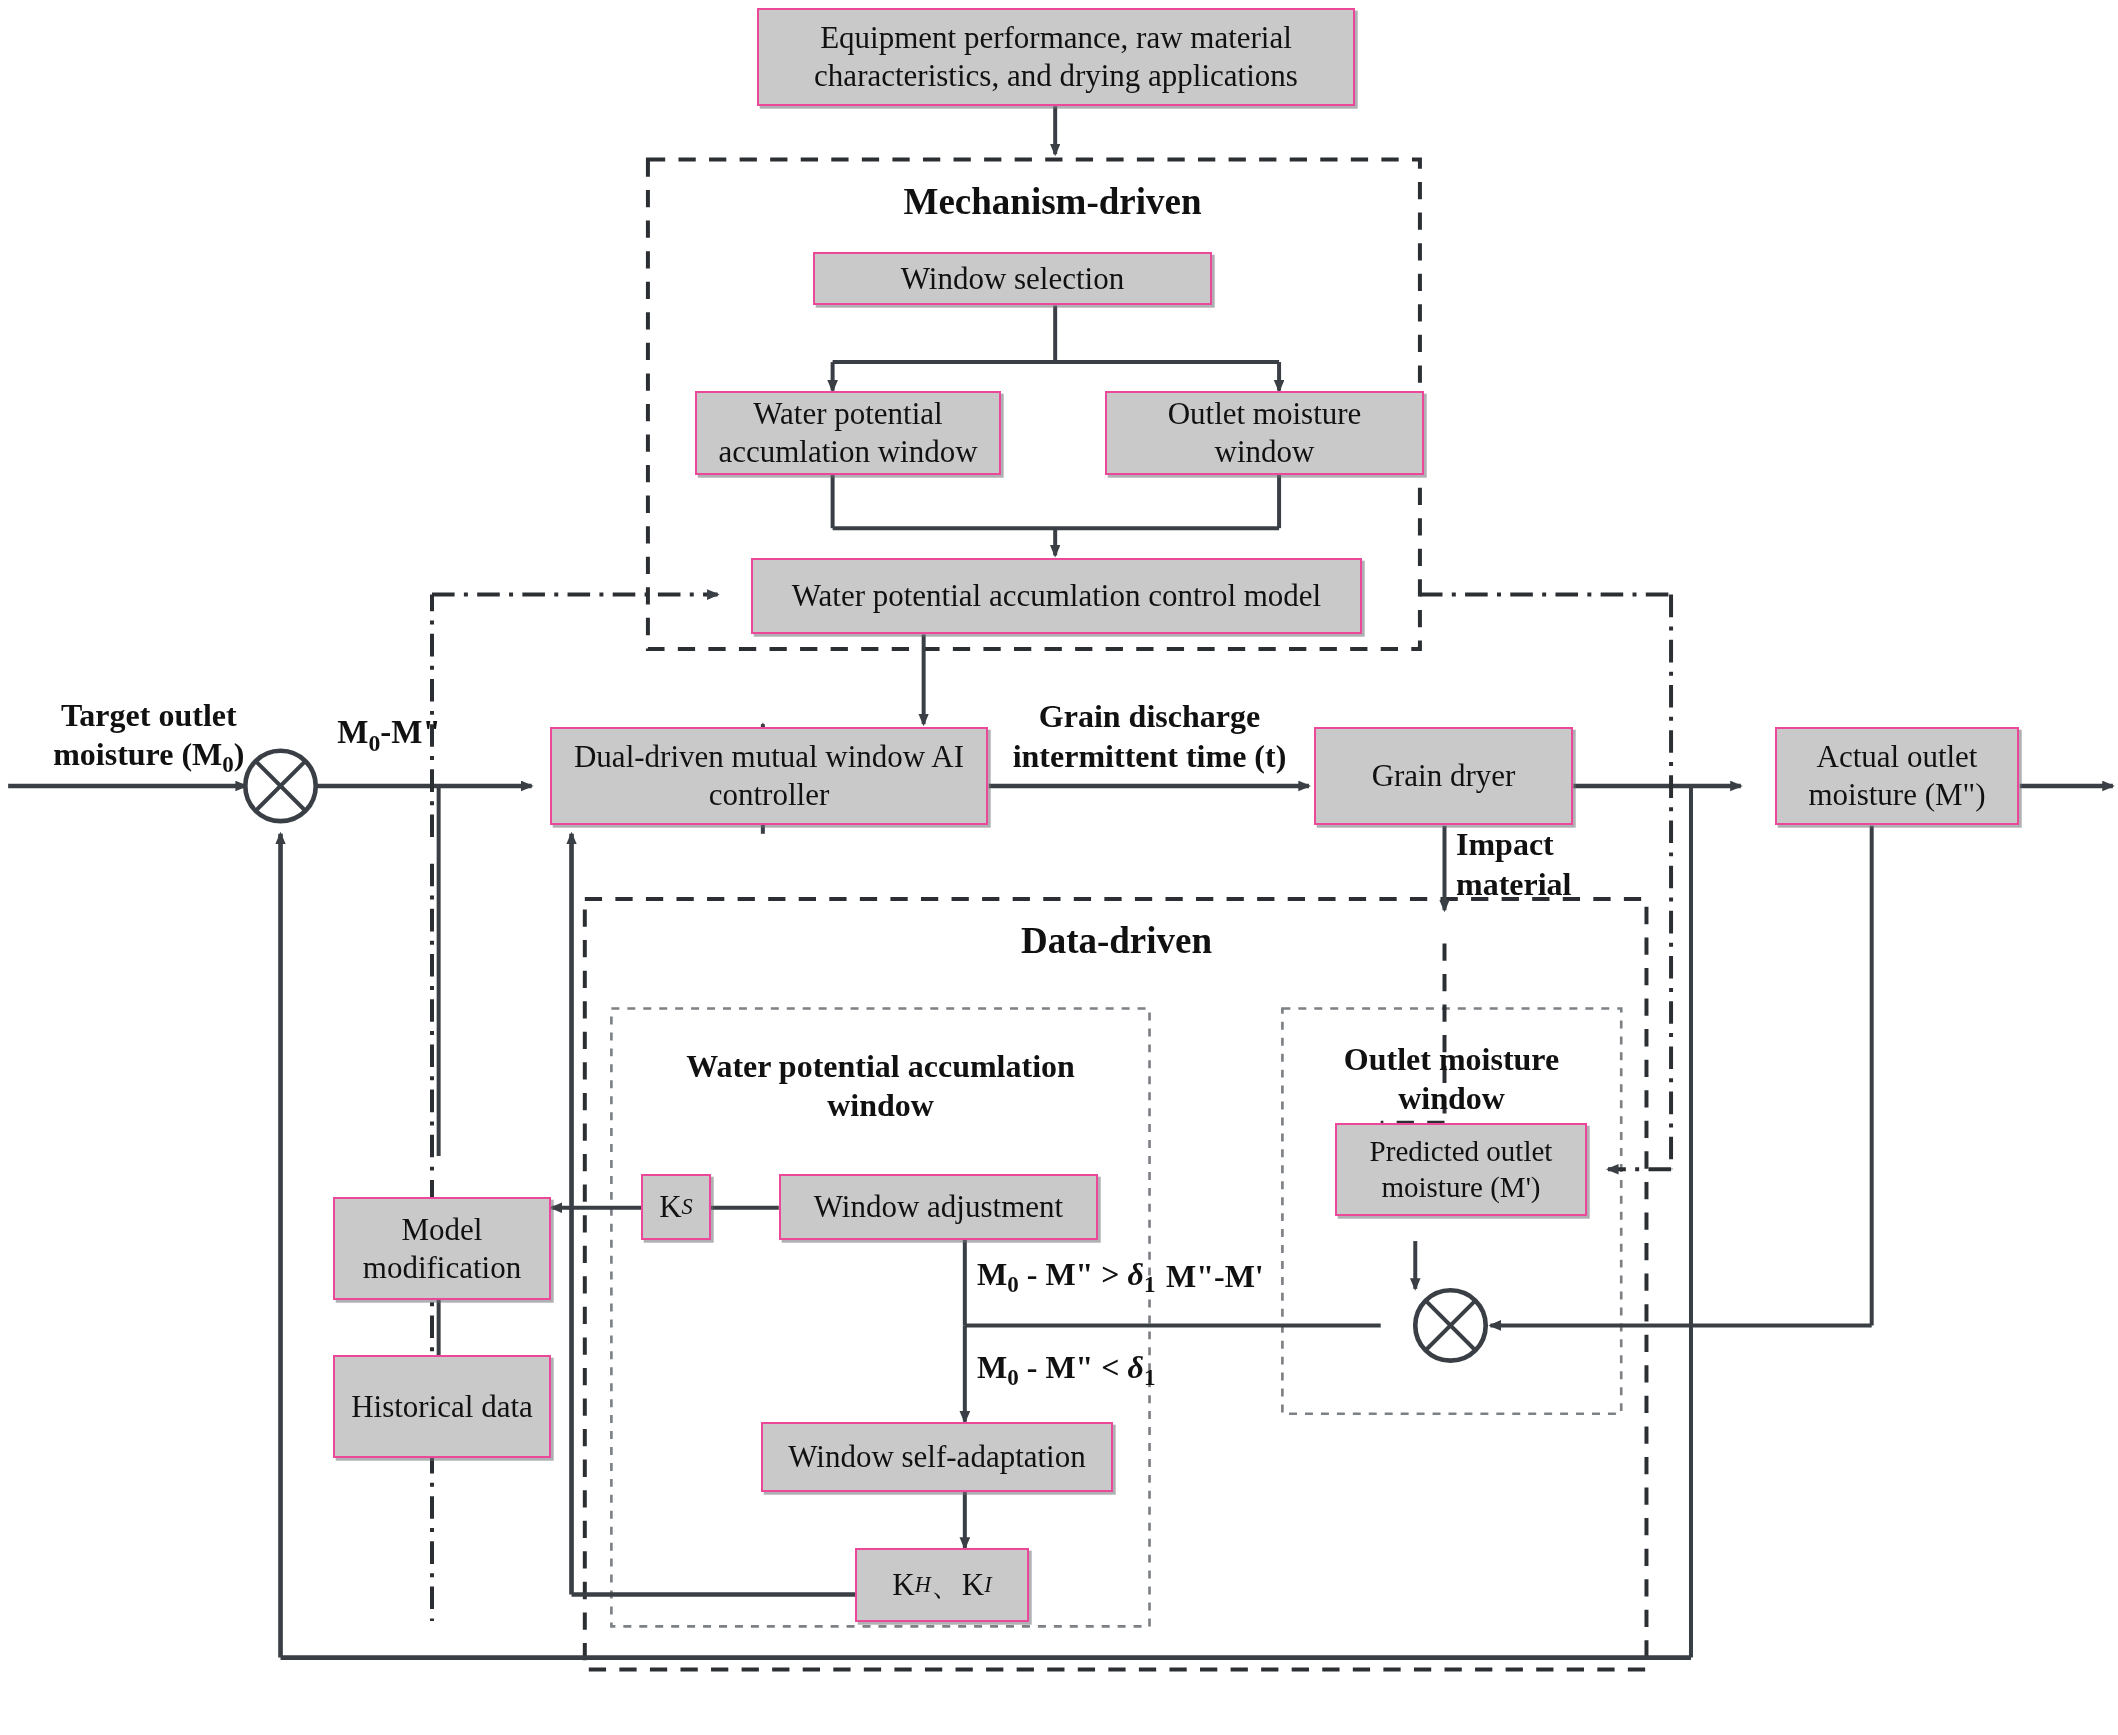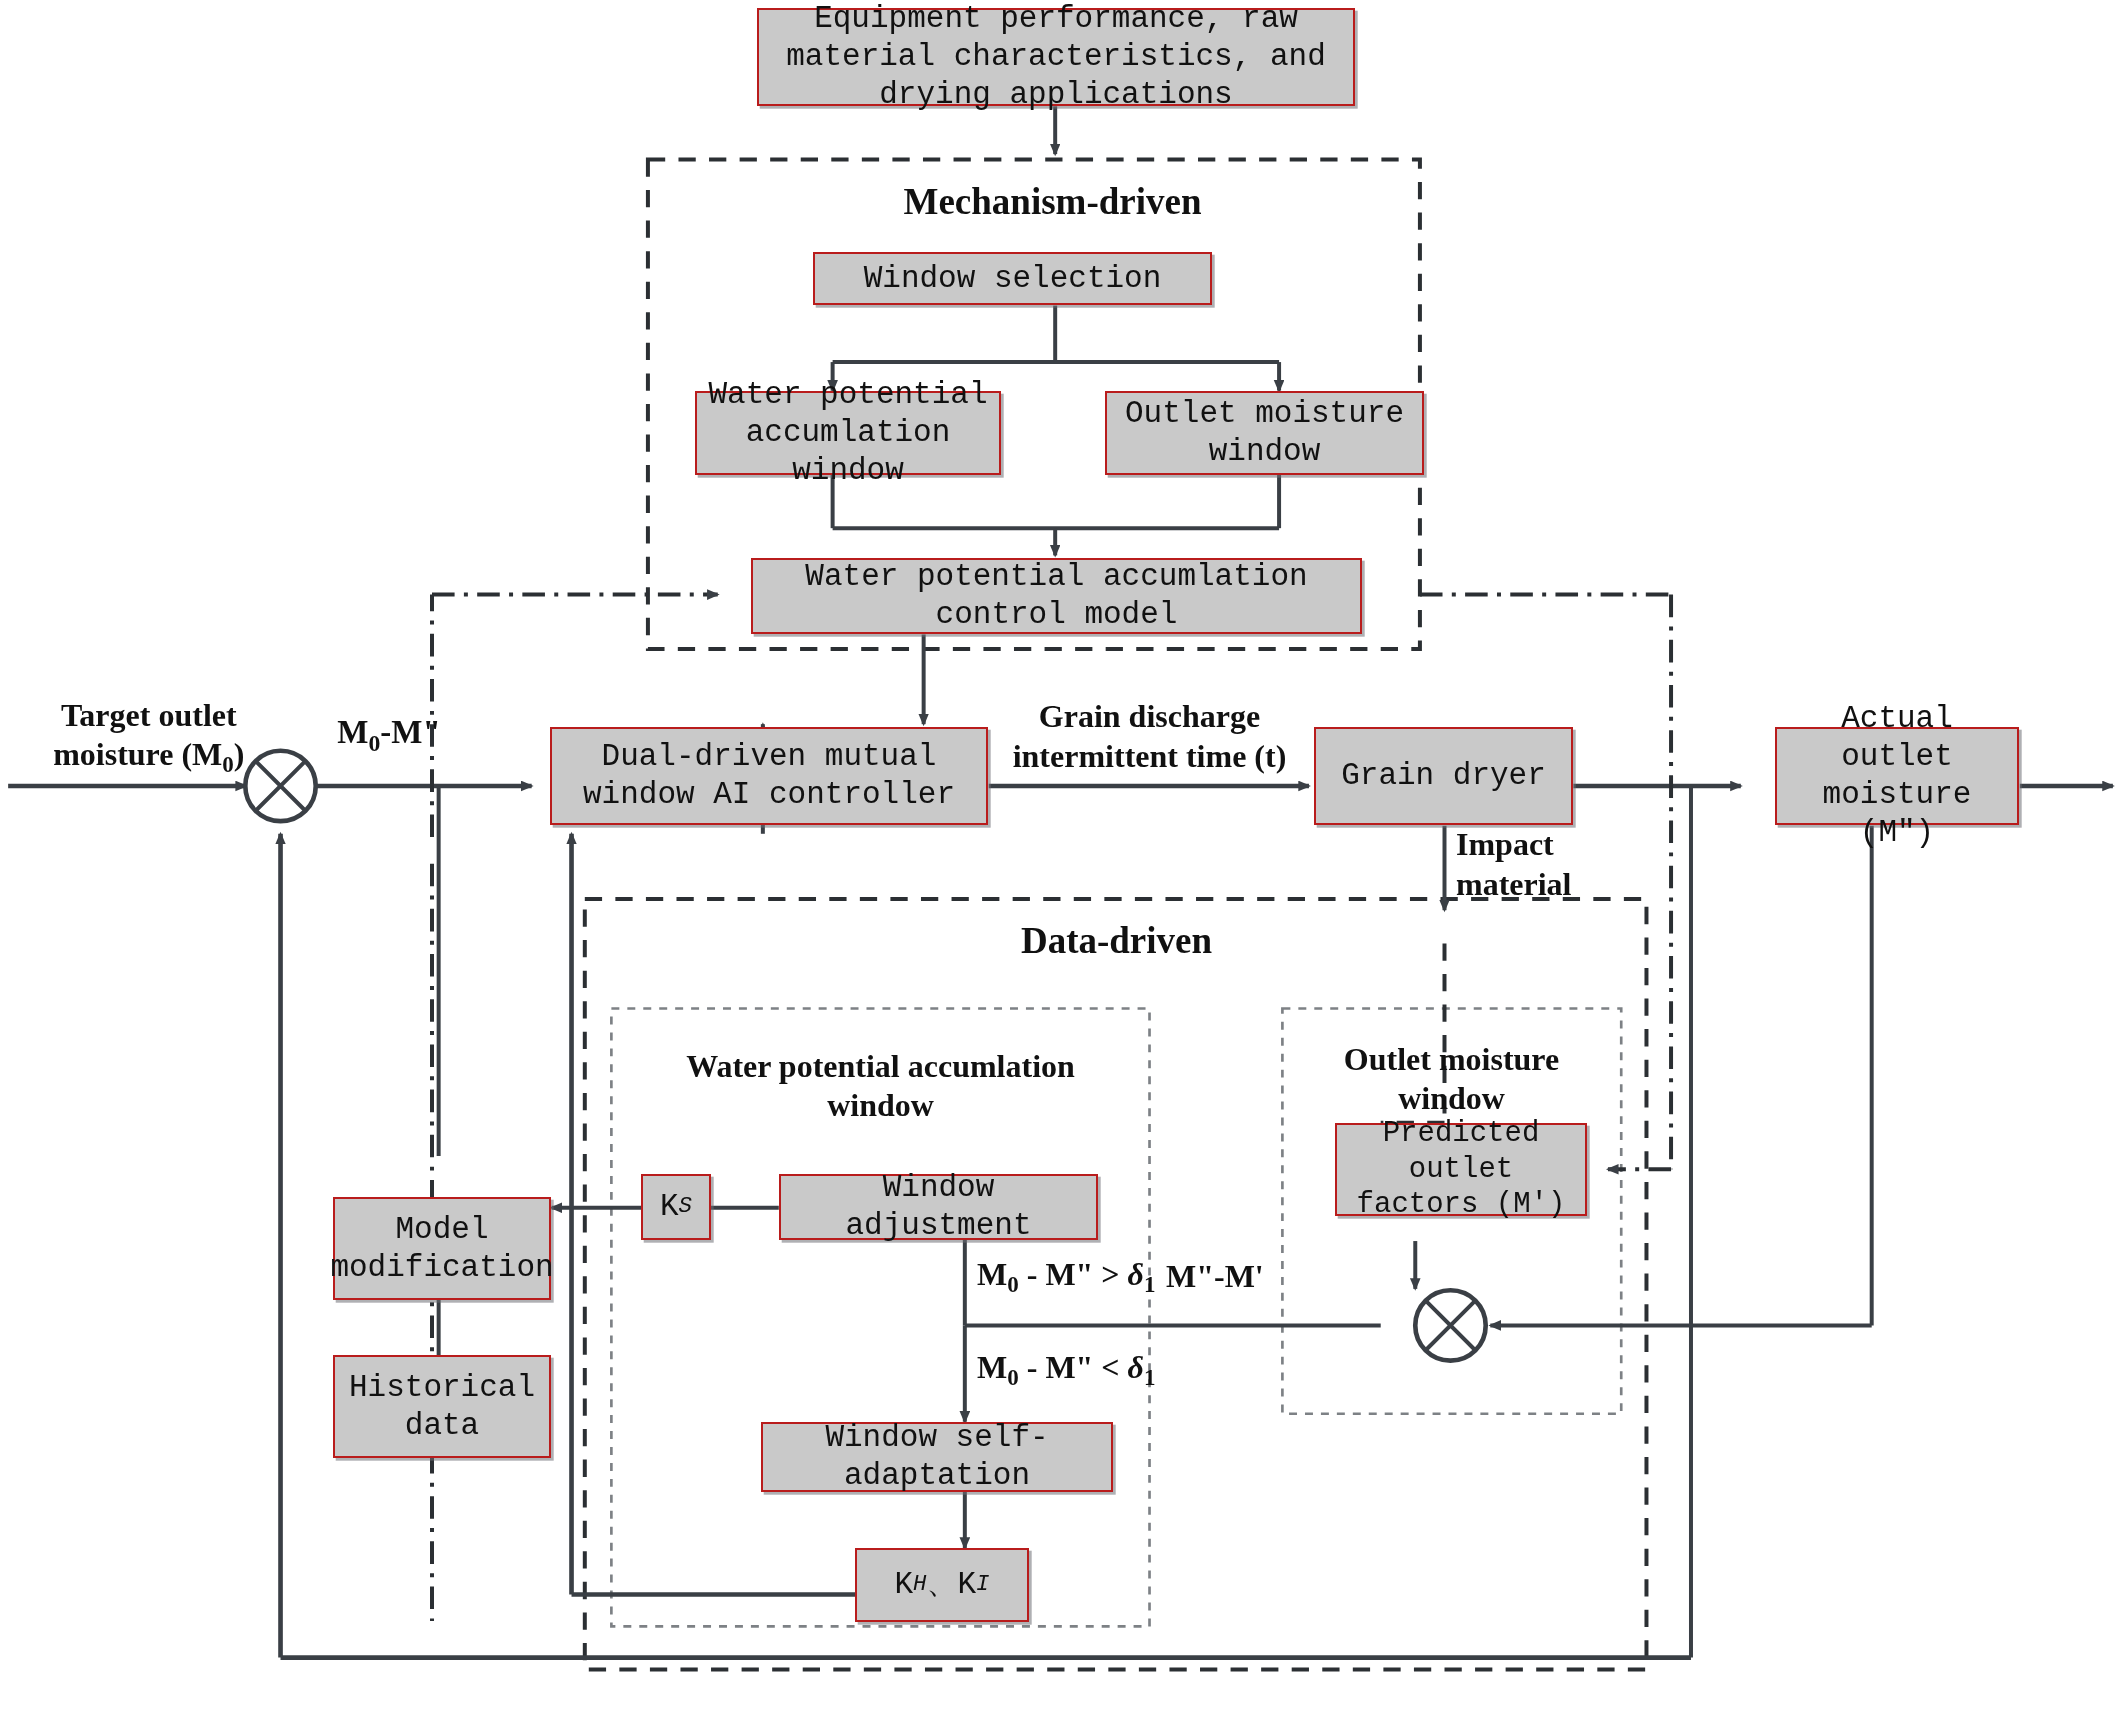"Equipment performance, raw material" .grey-box { border: 2px solid #b91c1c -> 2px solid #ec4899; font-family: Liberation Mono, monospace -> none }
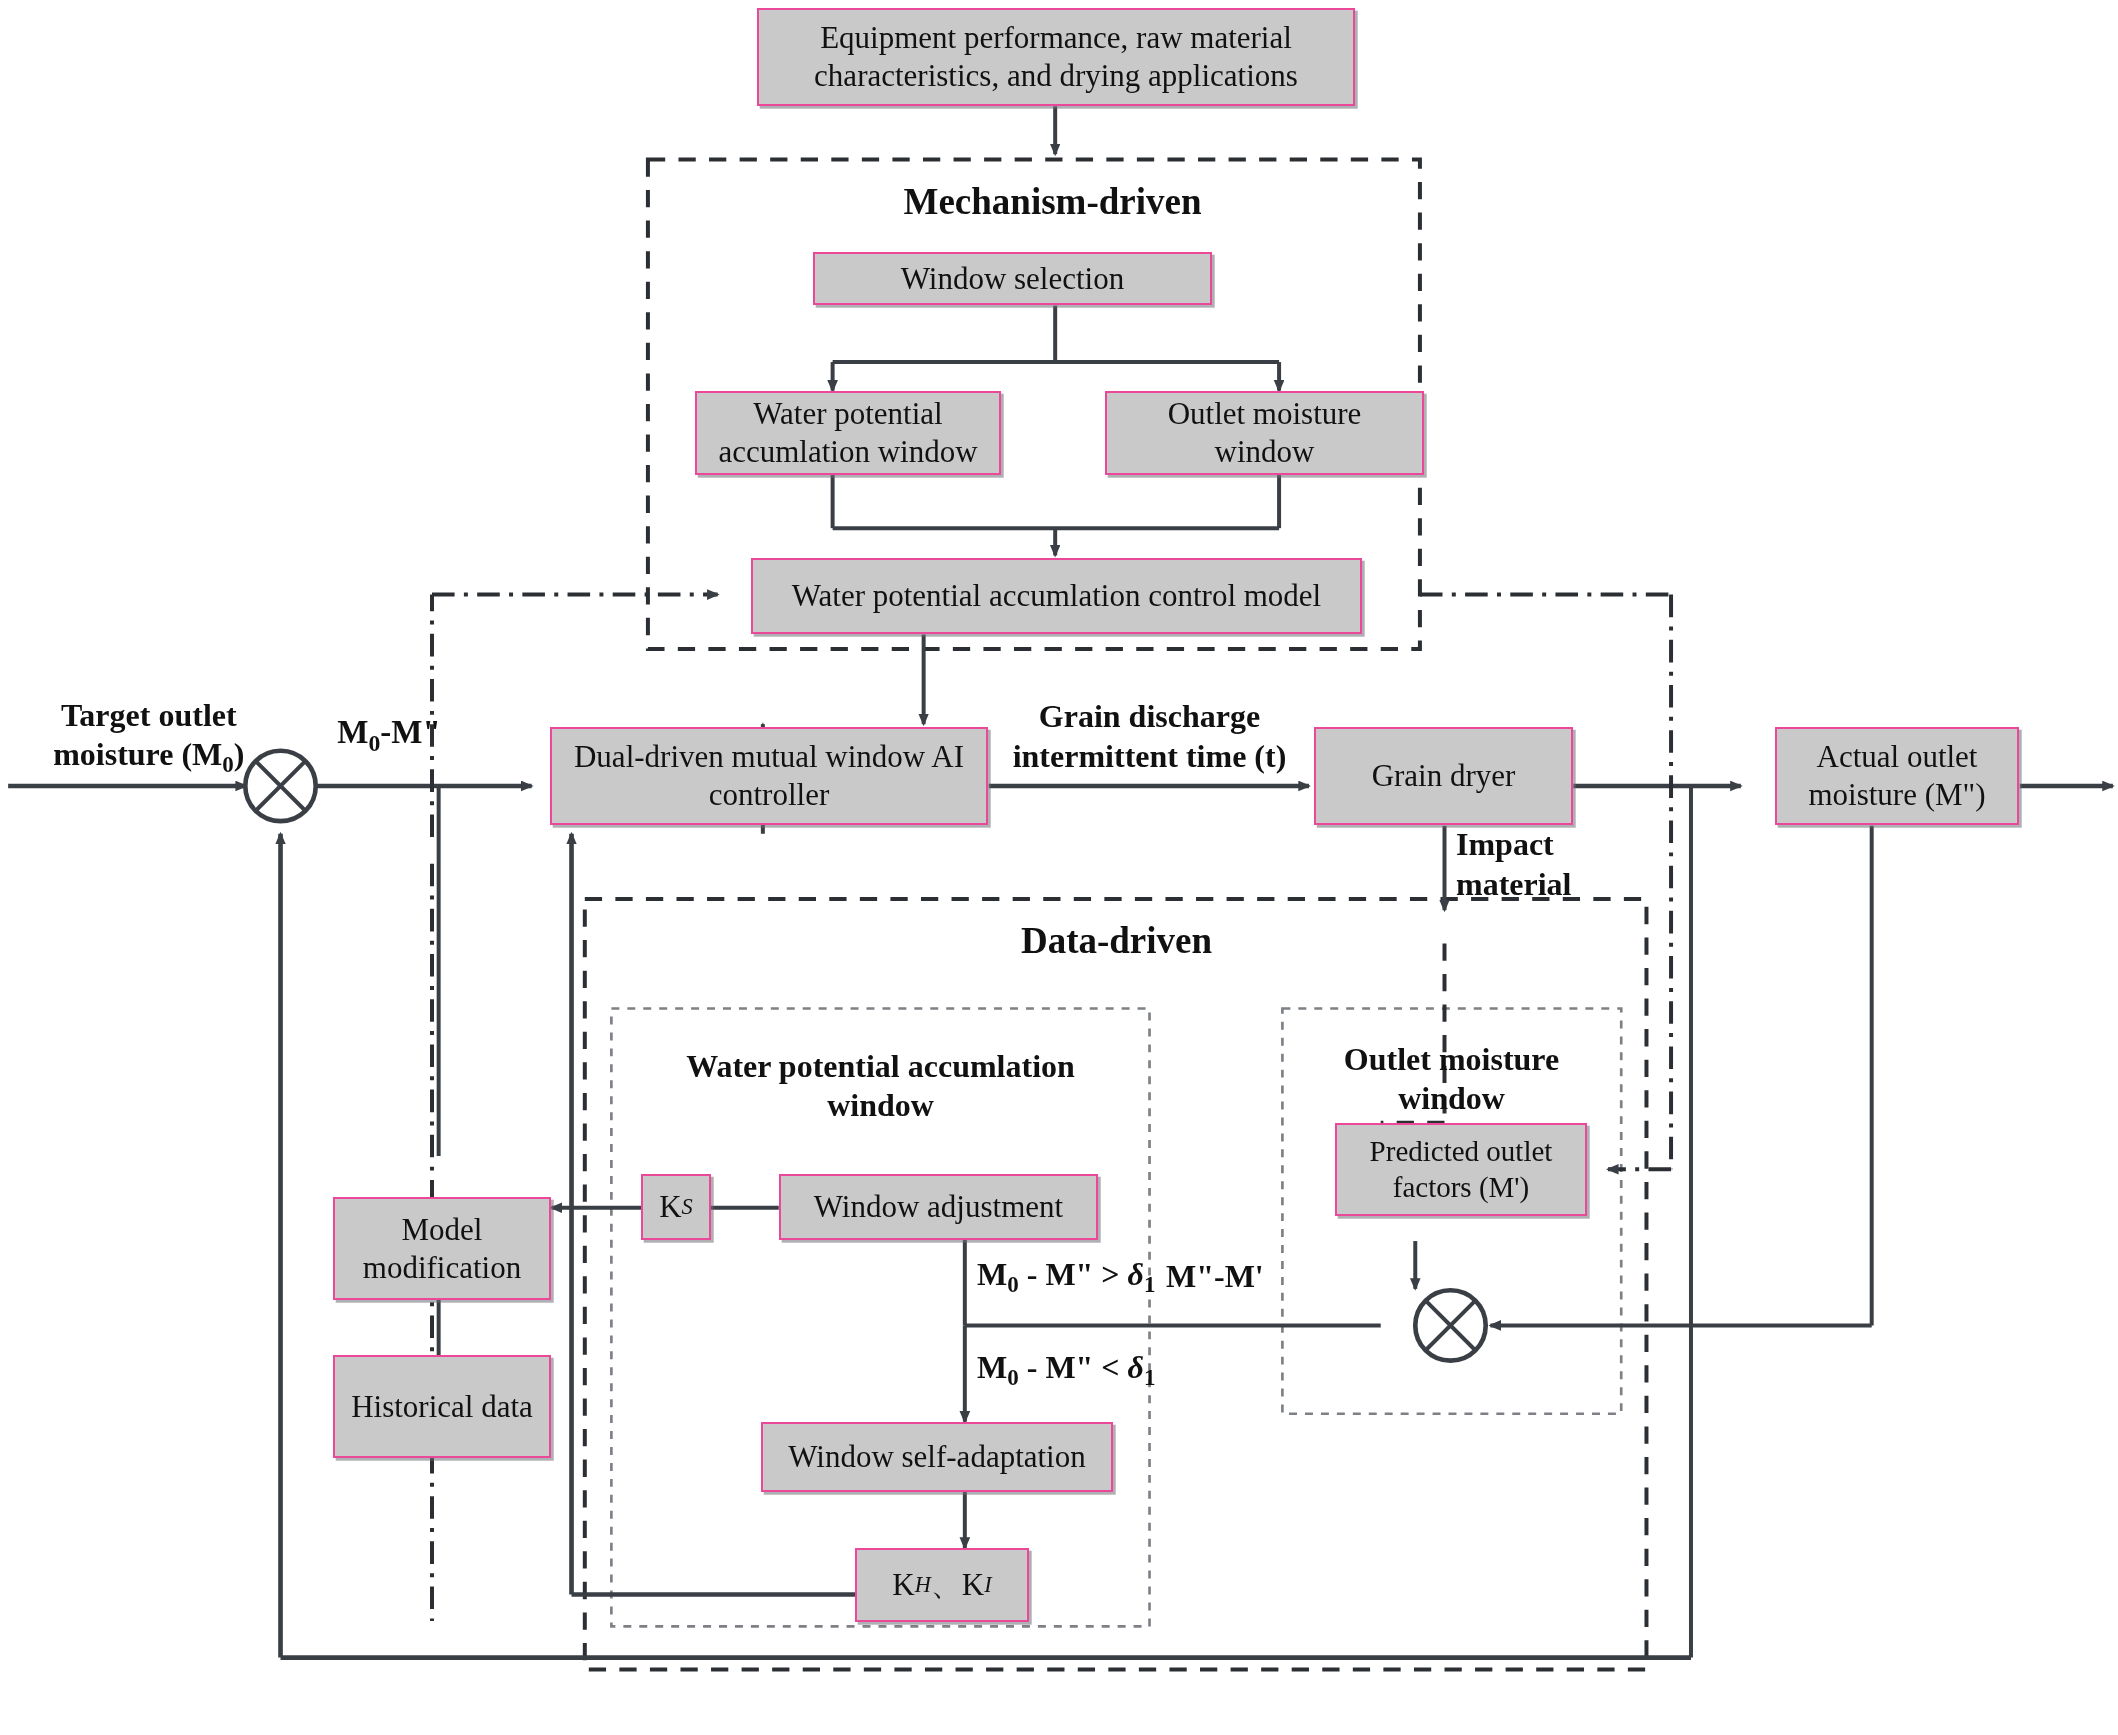"Predicted outlet factors (M')" div.boxtext { text: factors -> moisture }
